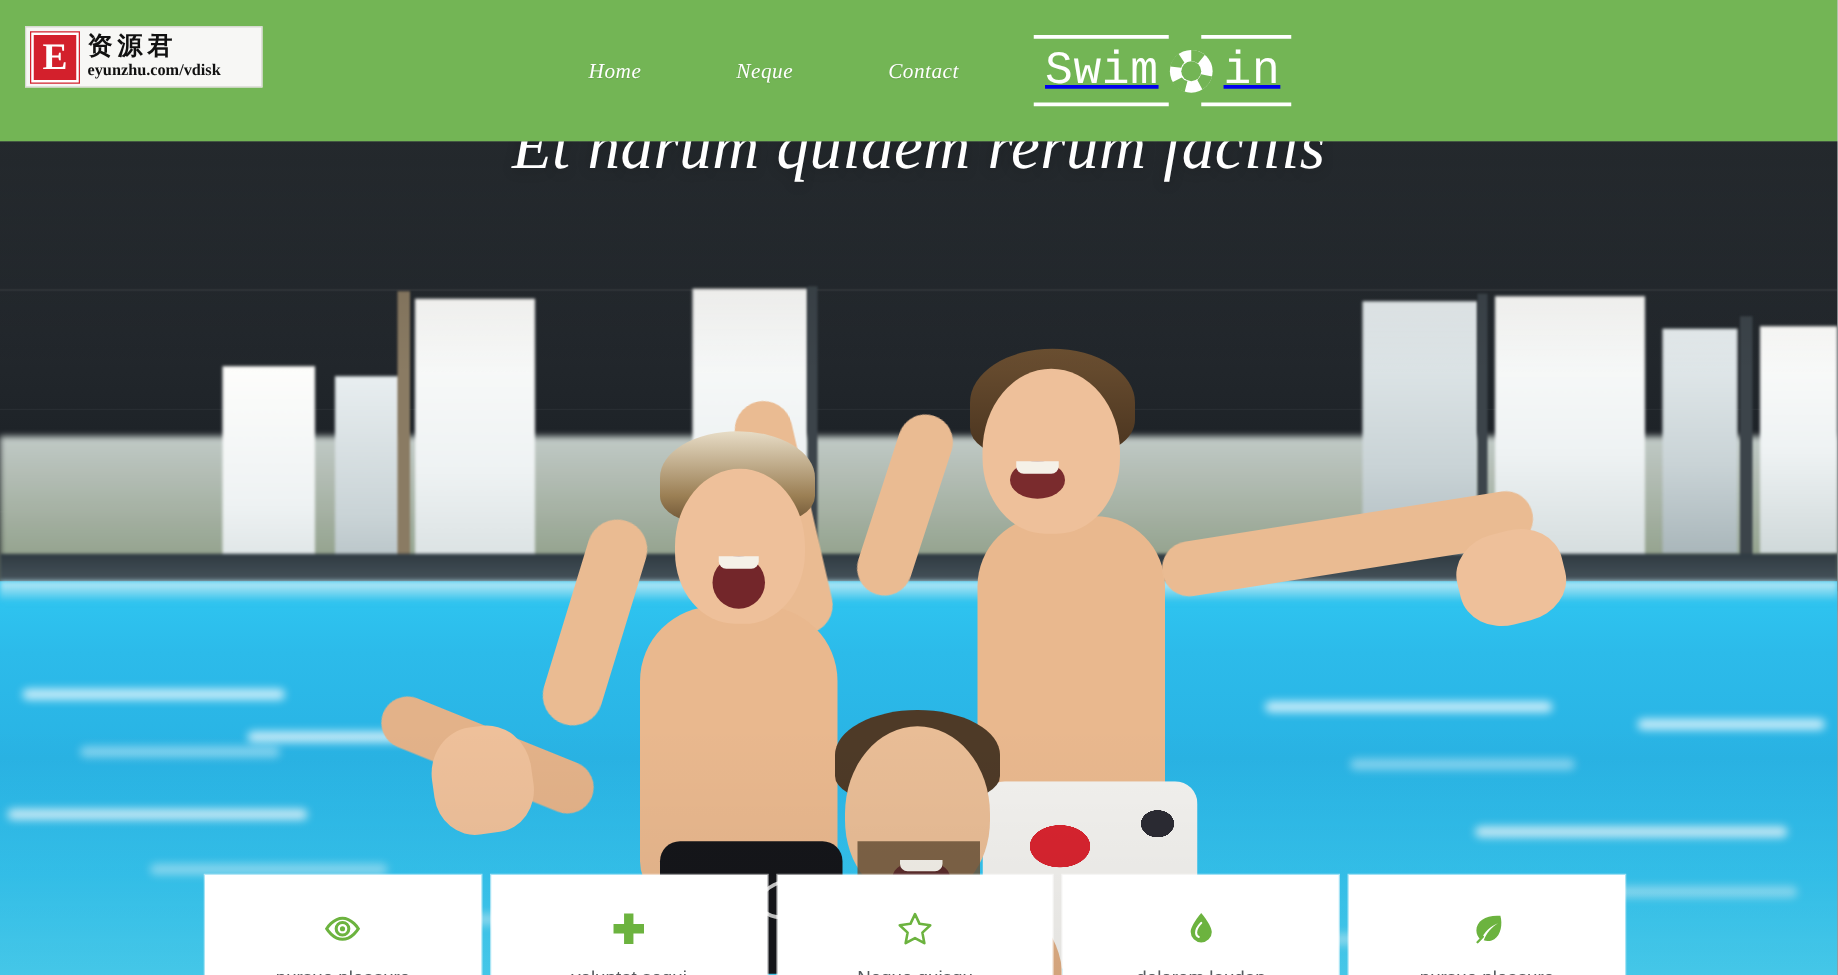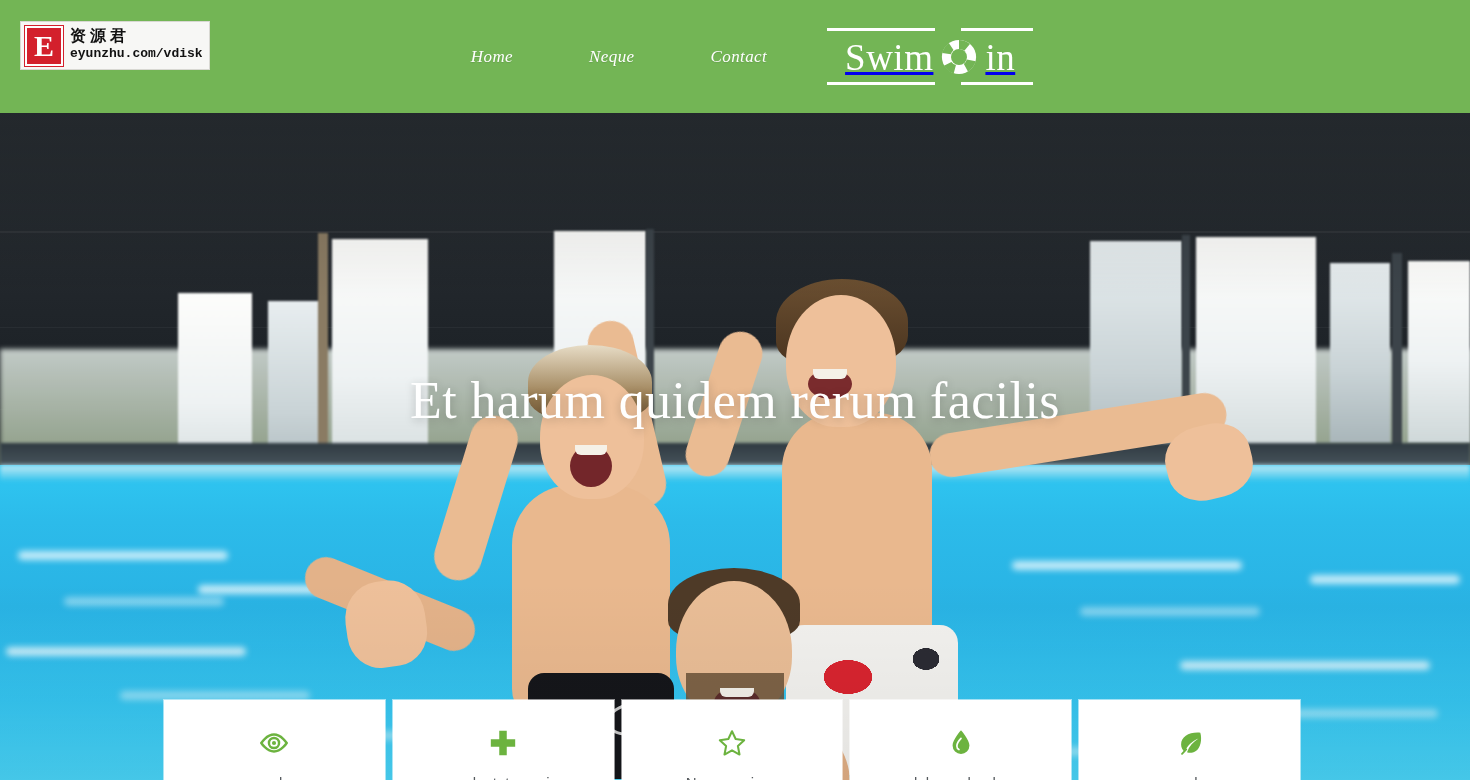"资源君" .wm-cn { font-family: Liberation Mono, monospace -> Liberation Sans, sans-serif; font-size: 16px -> 20px }
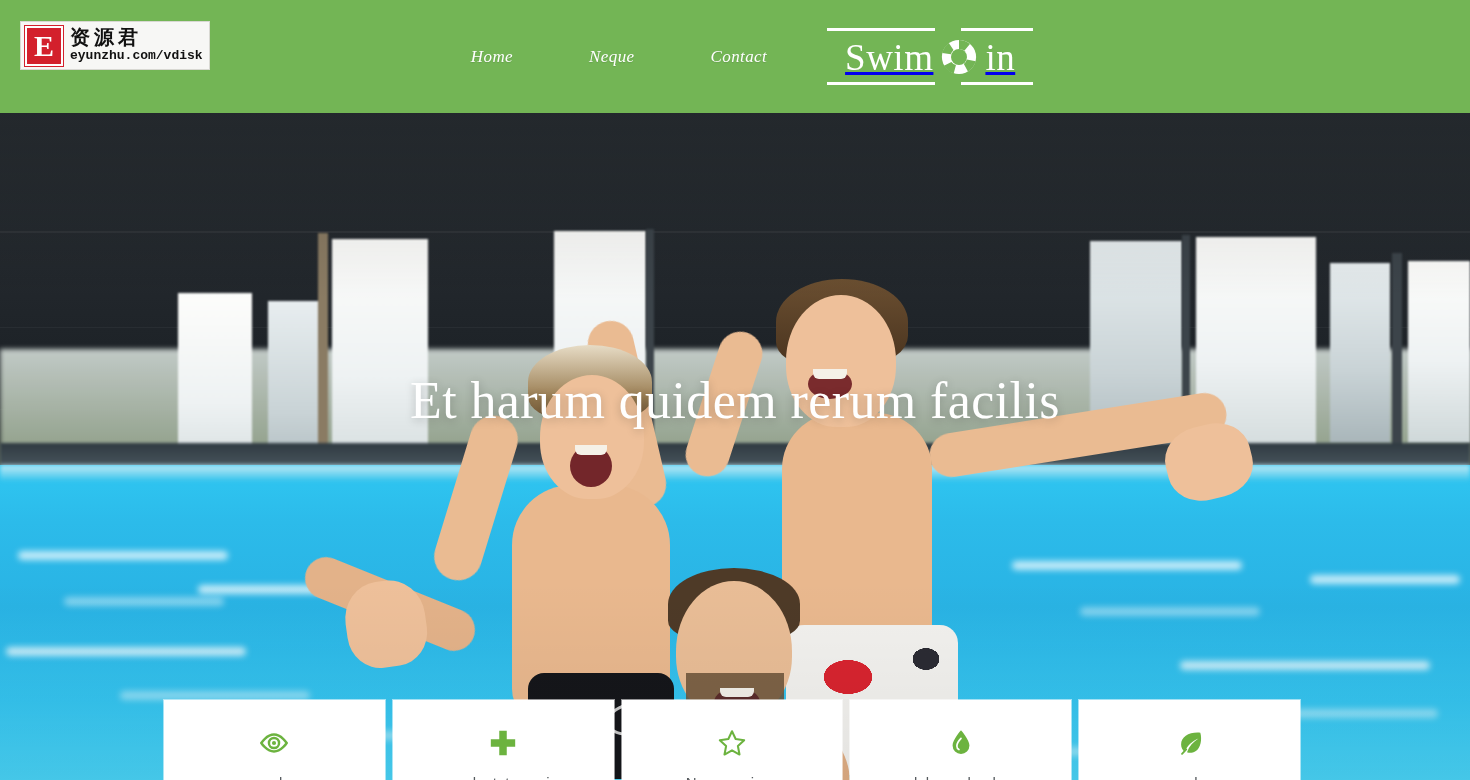"eyunzhu.com/vdisk" .wm-url { font-family: Liberation Mono, monospace -> Liberation Serif, serif }
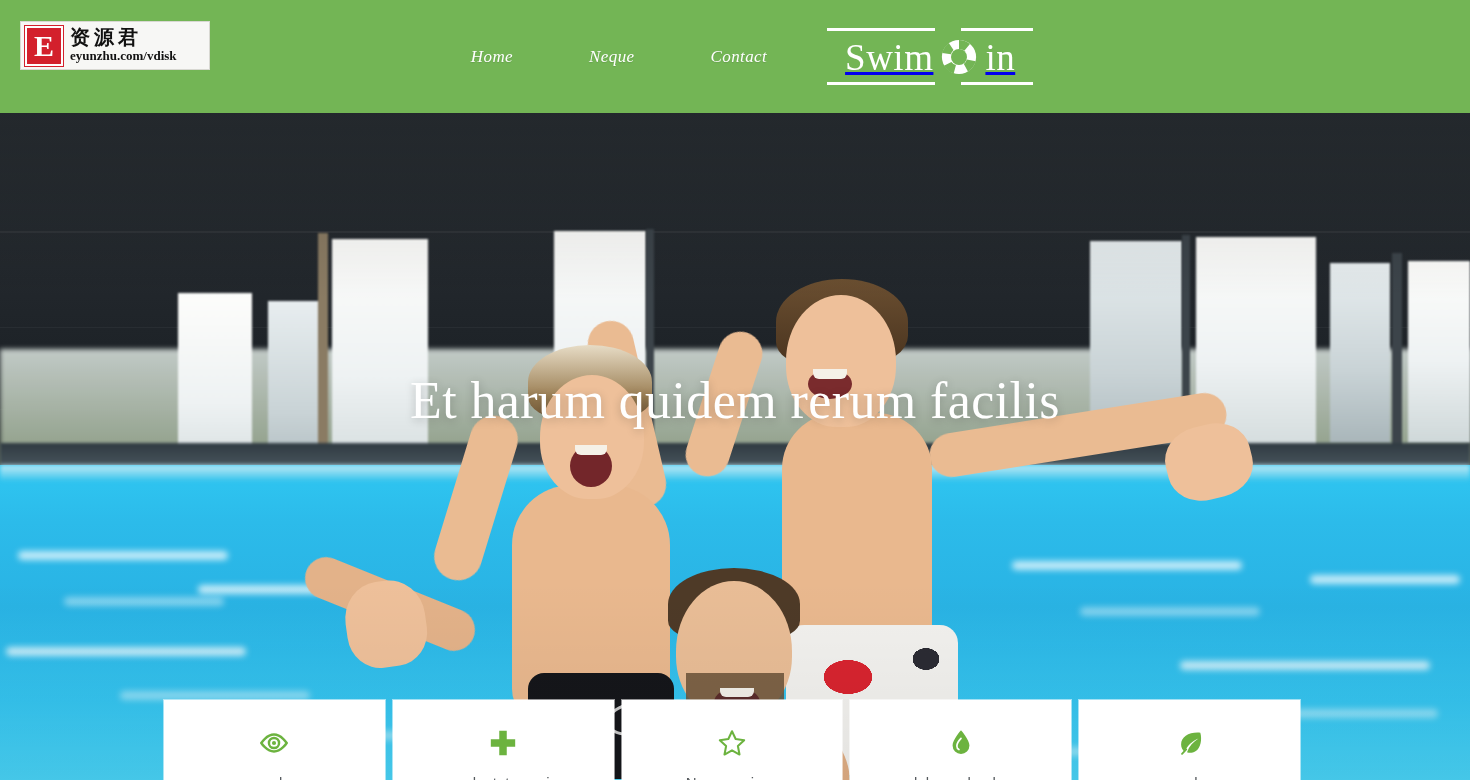"Swim" .brand-word { font-family: Liberation Serif, serif -> Liberation Mono, monospace }
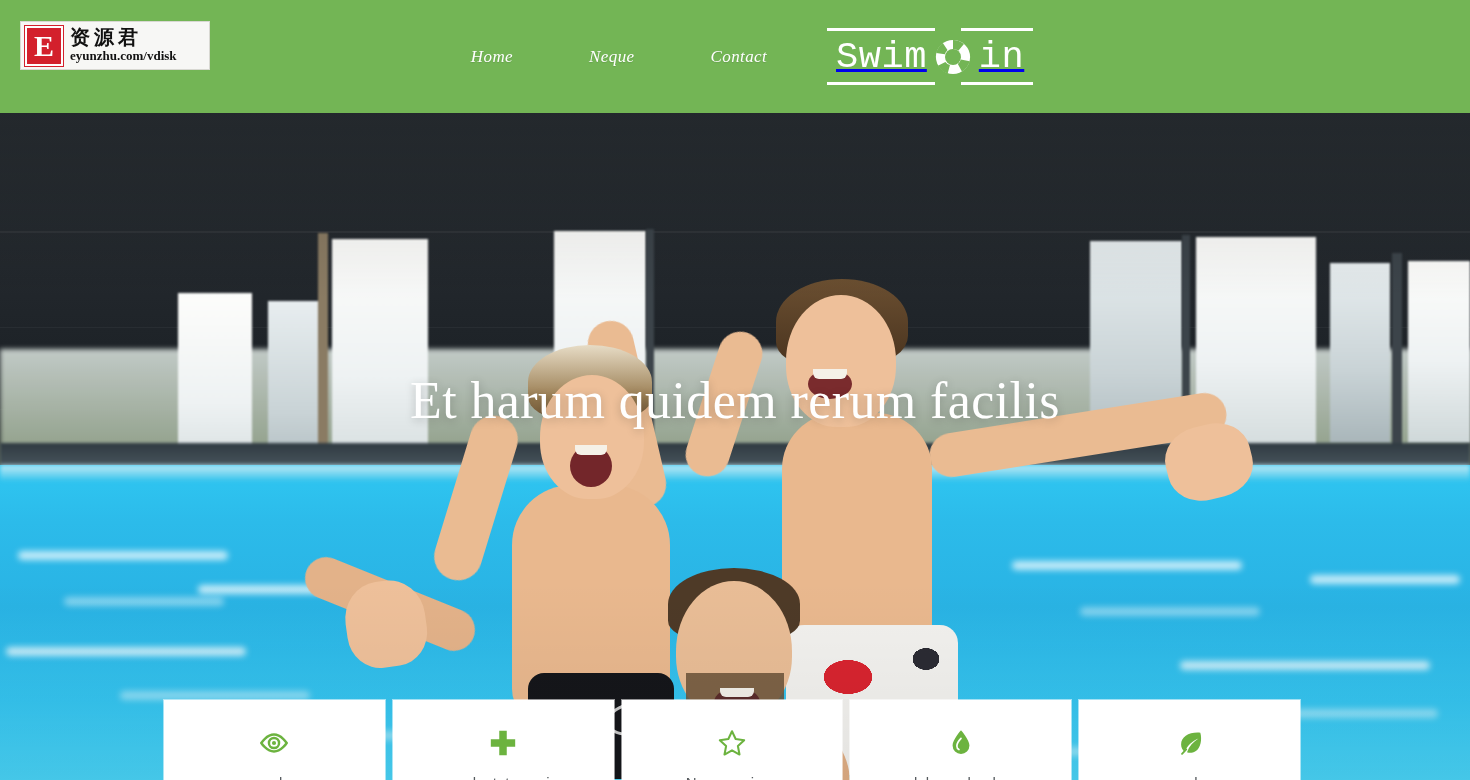"Et harum quidem rerum facilis" .hero-title { align-items: center -> none; font-style: none -> italic }
